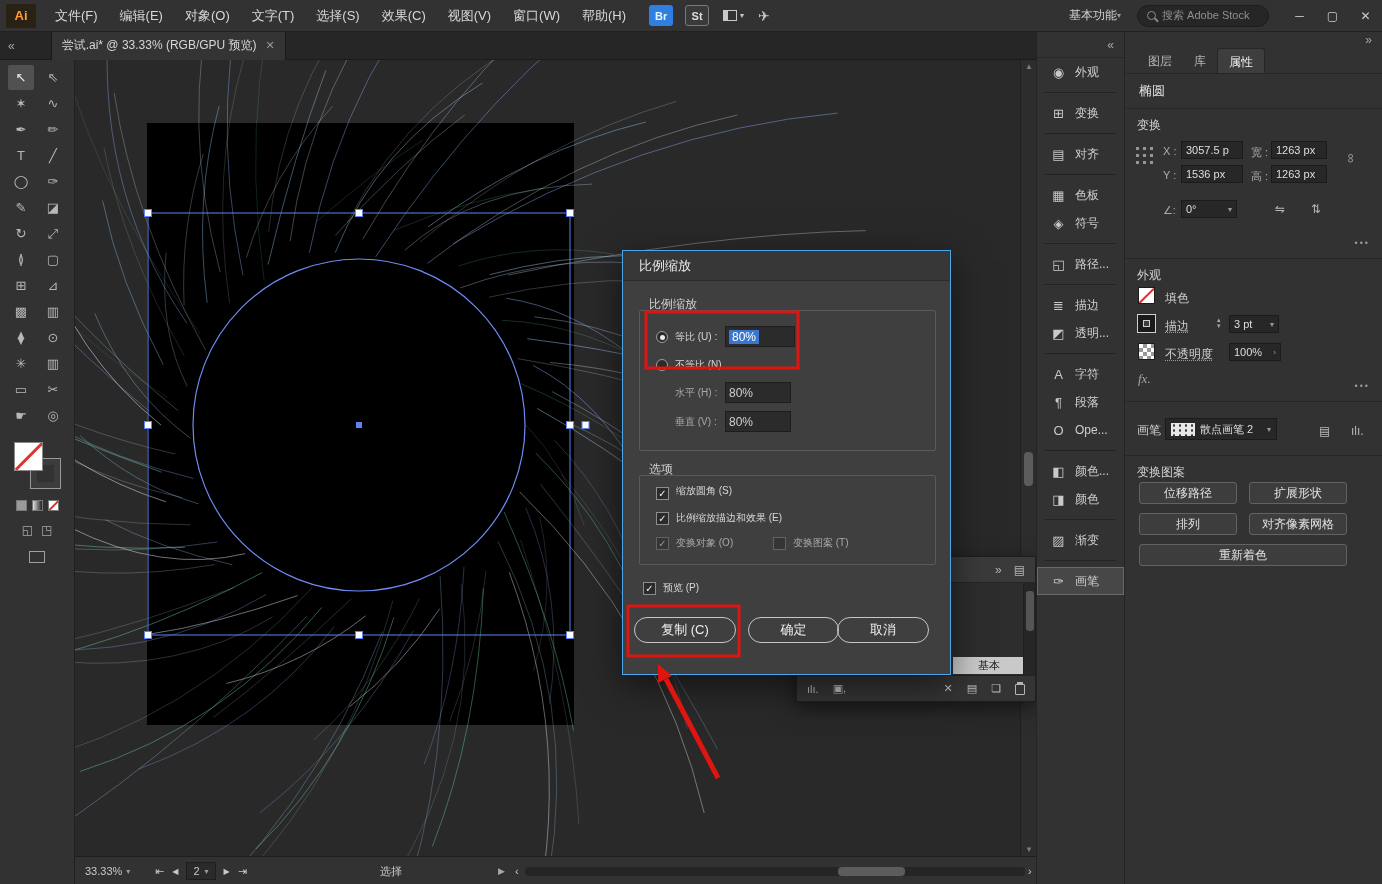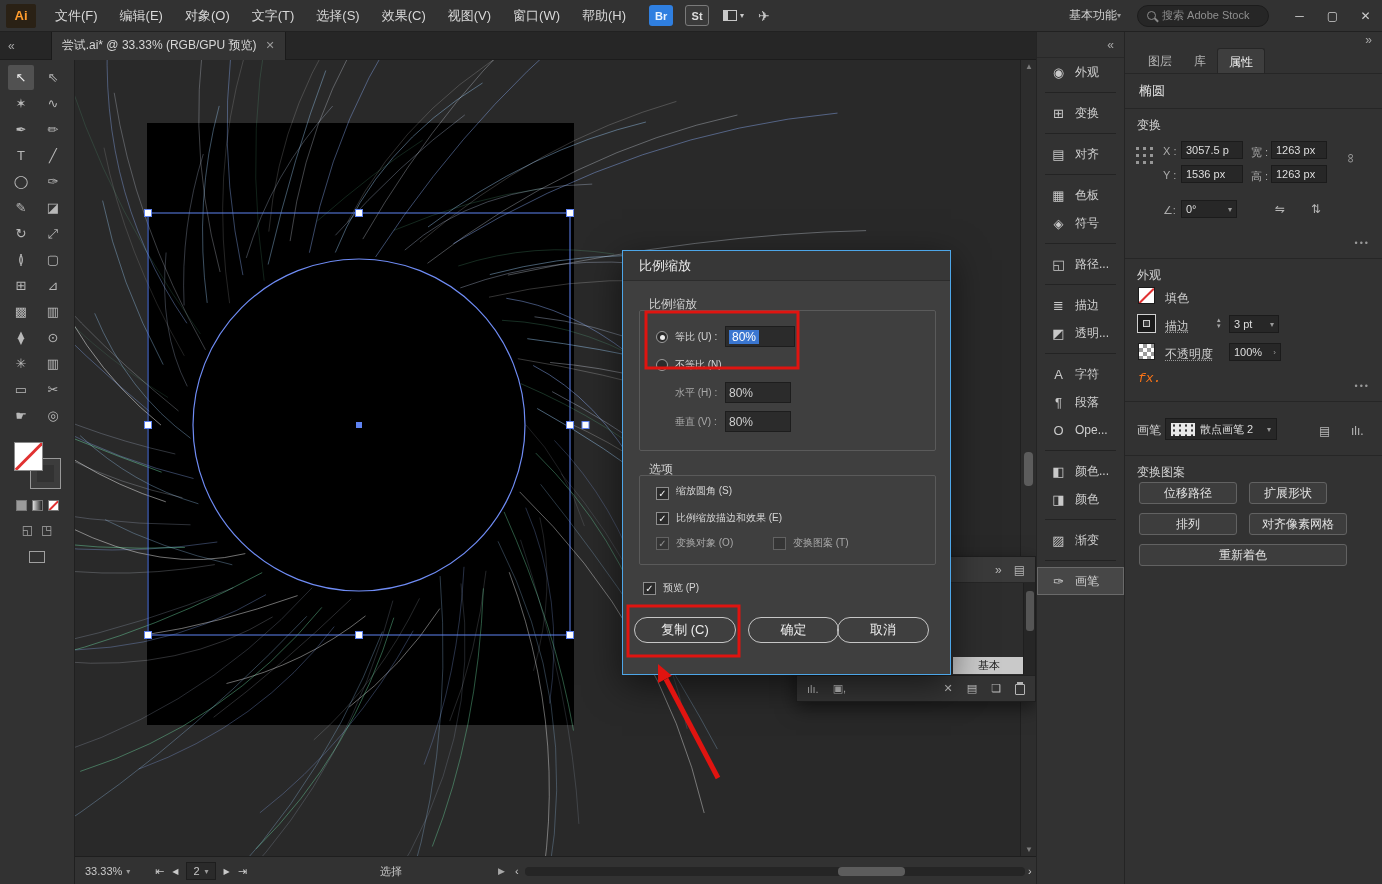"fx." .fx { color: #f97316 -> #a3a3a3; font-family: Liberation Mono, monospace -> Liberation Serif, serif }
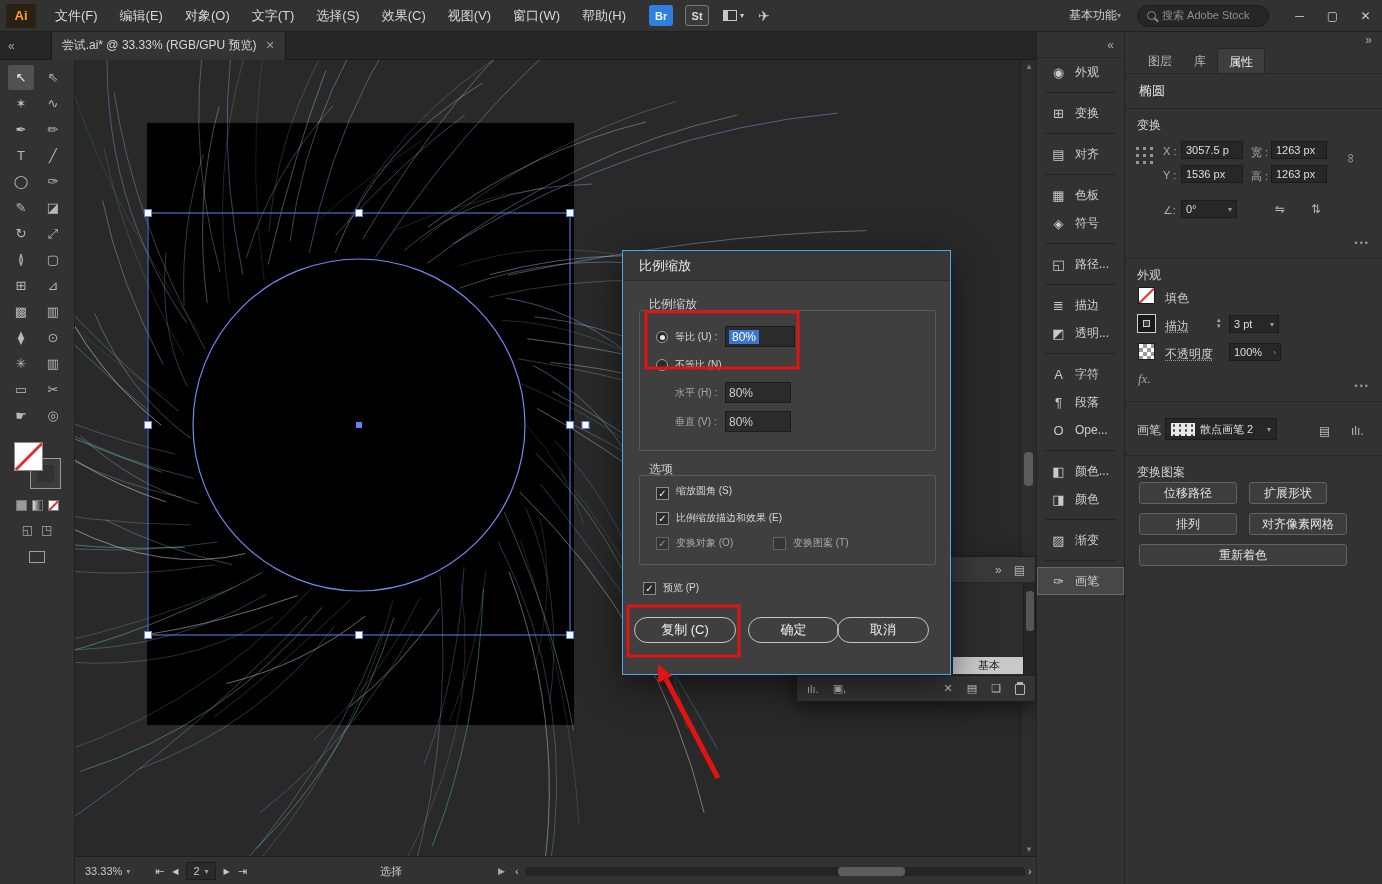"扩展形状" .qbtn:nth-of-type(2) { width: 78px -> 98px }
